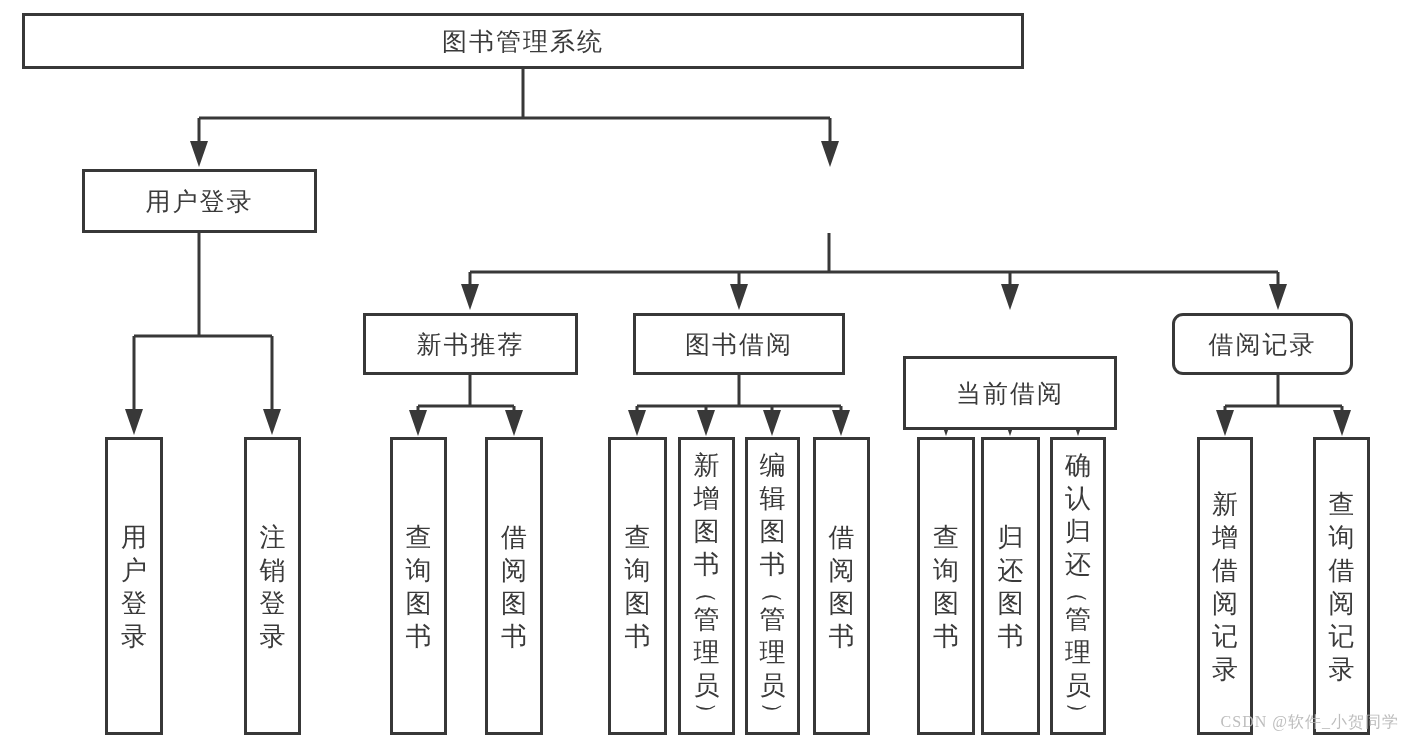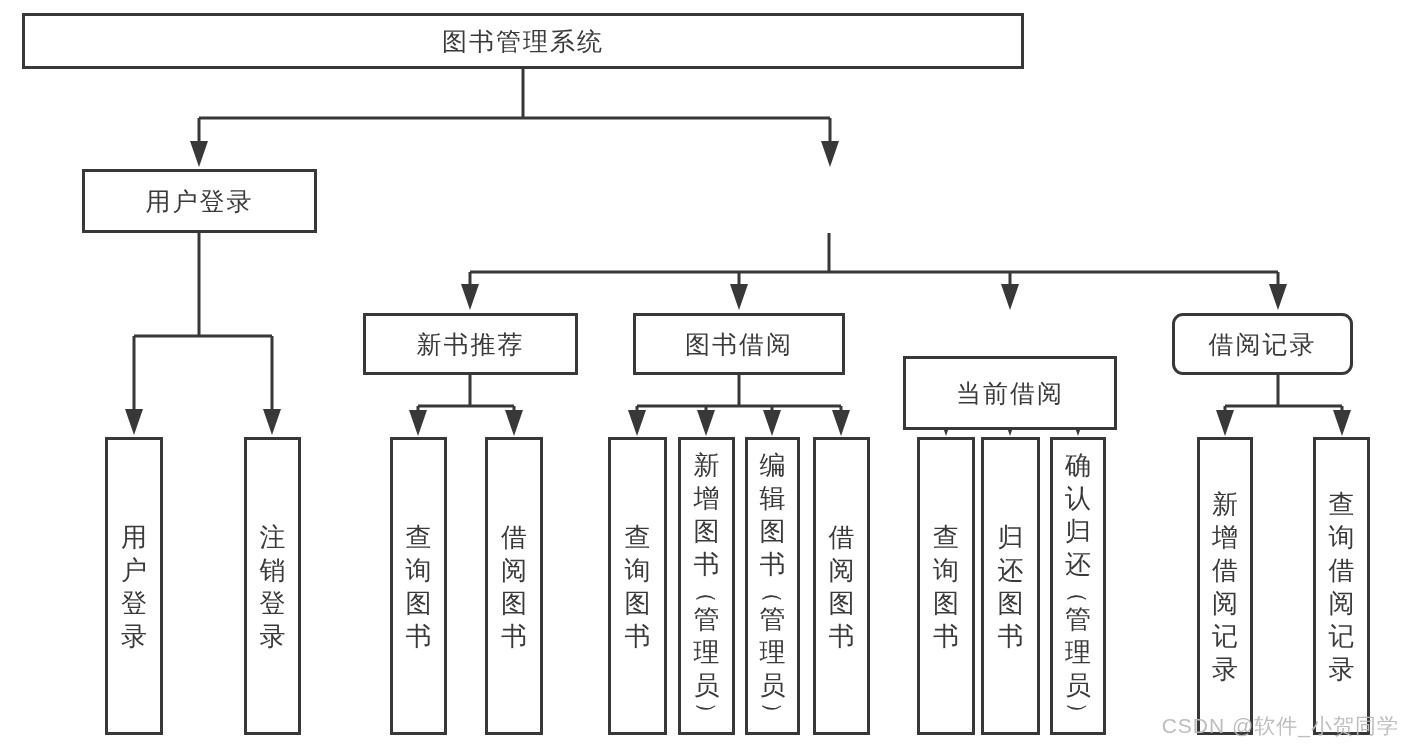"CSDN @软件_小贺同学" .watermark { font-family: none -> Liberation Serif, serif; font-size: 21px -> 16px }
